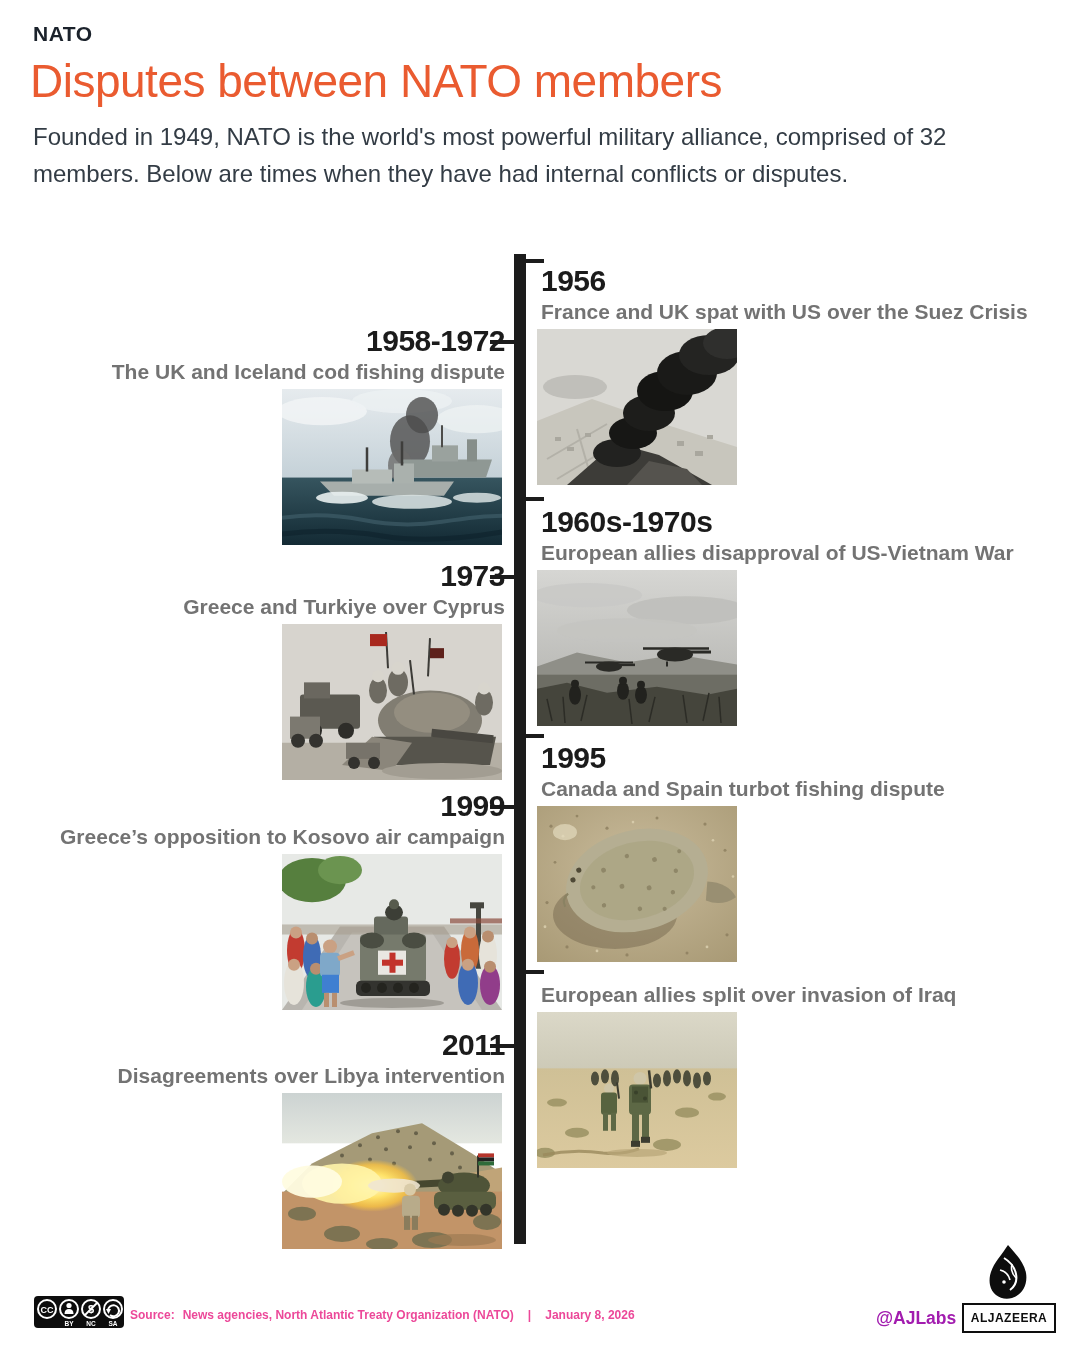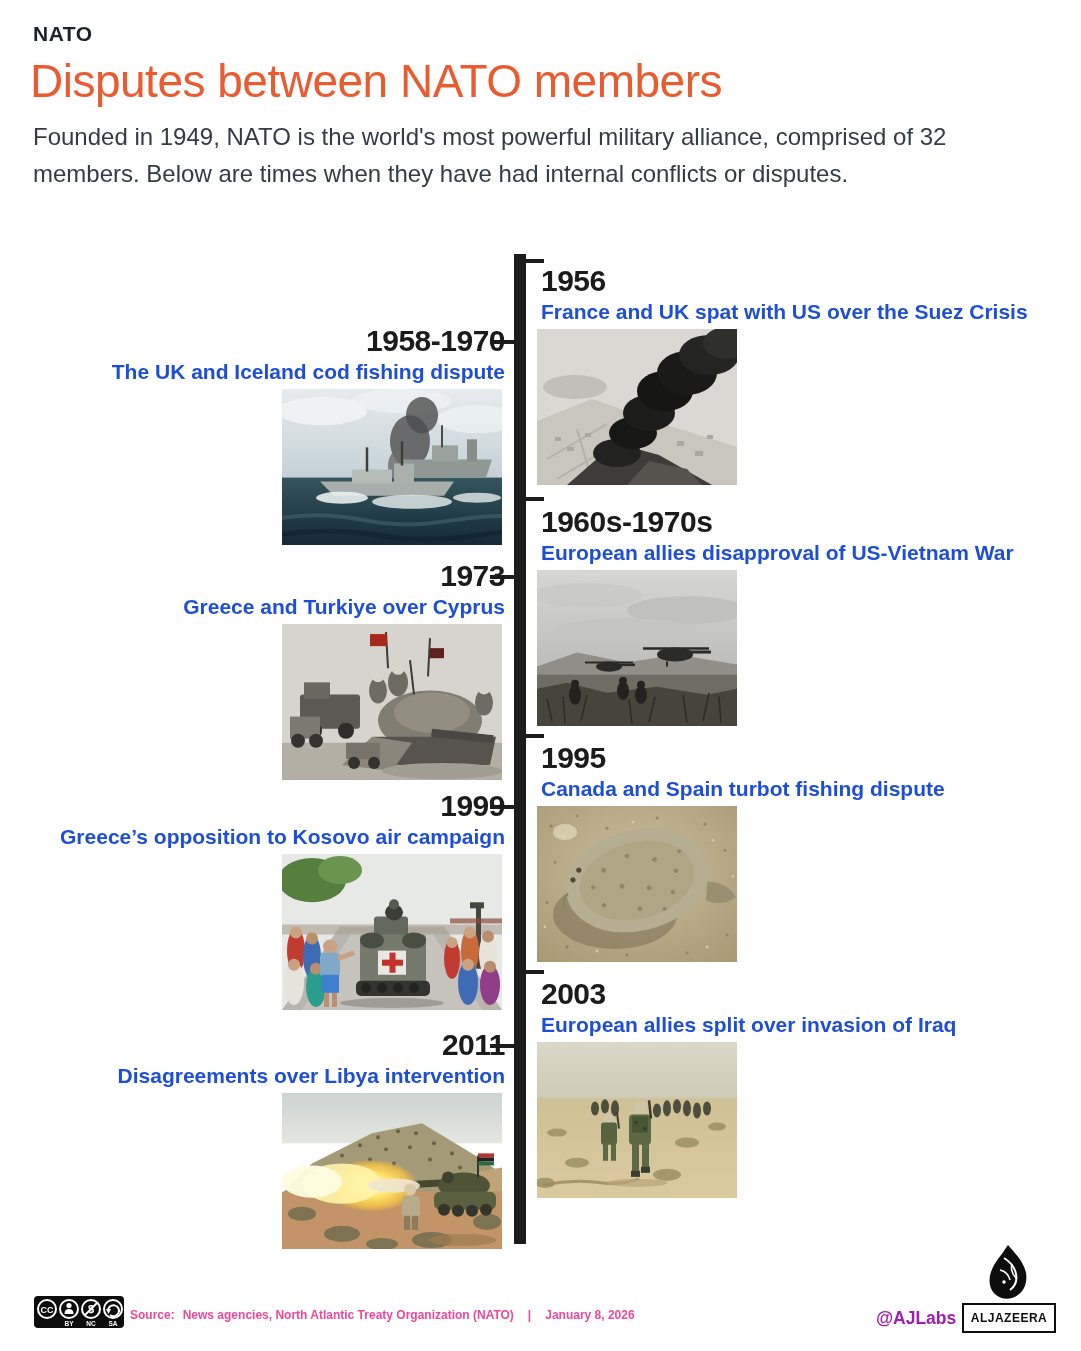"France and UK spat with" .entry .desc { color: #1d4ed8 -> #737373 }
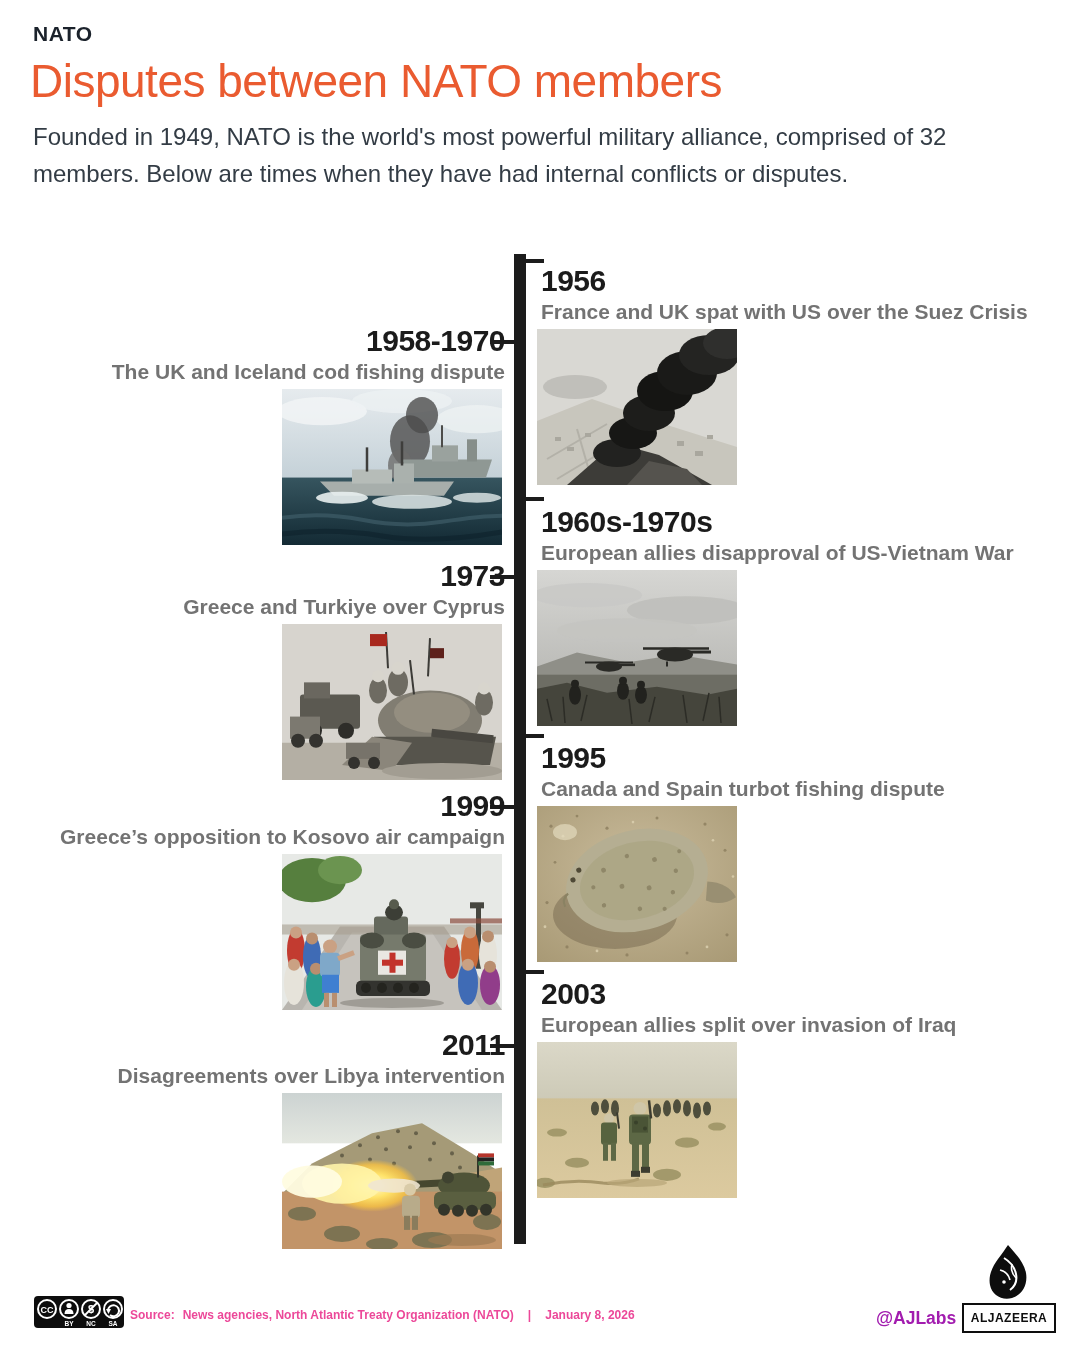"1958-1970" div.year { text: 1958-1970 -> 1958-1972 }
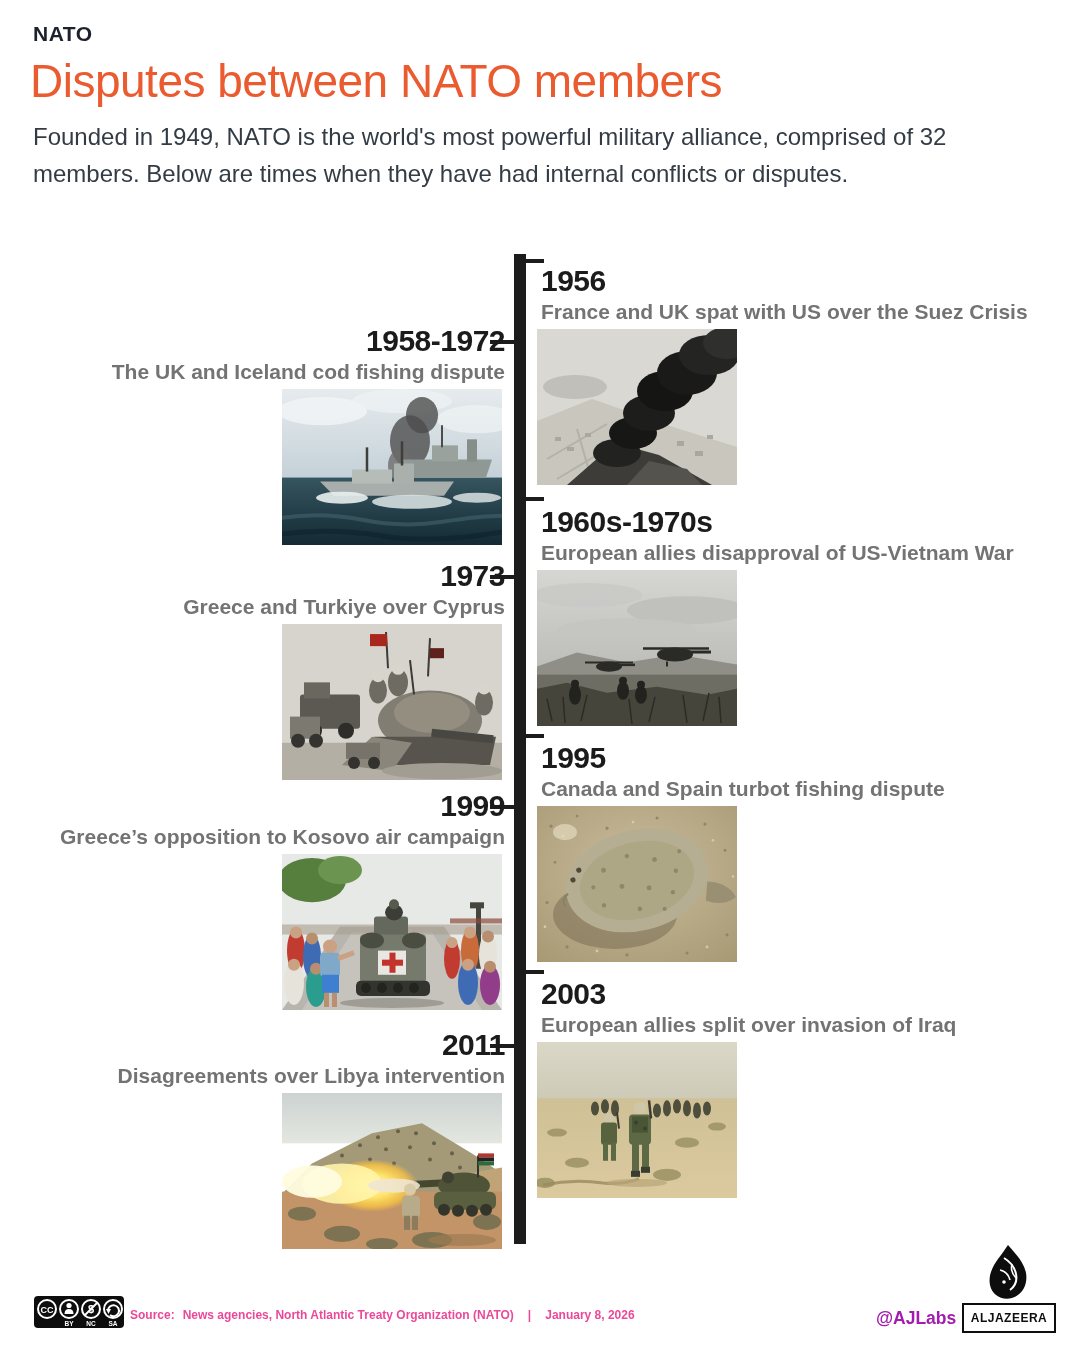"2003" div.year { html: <div>2003</div> -> none }
